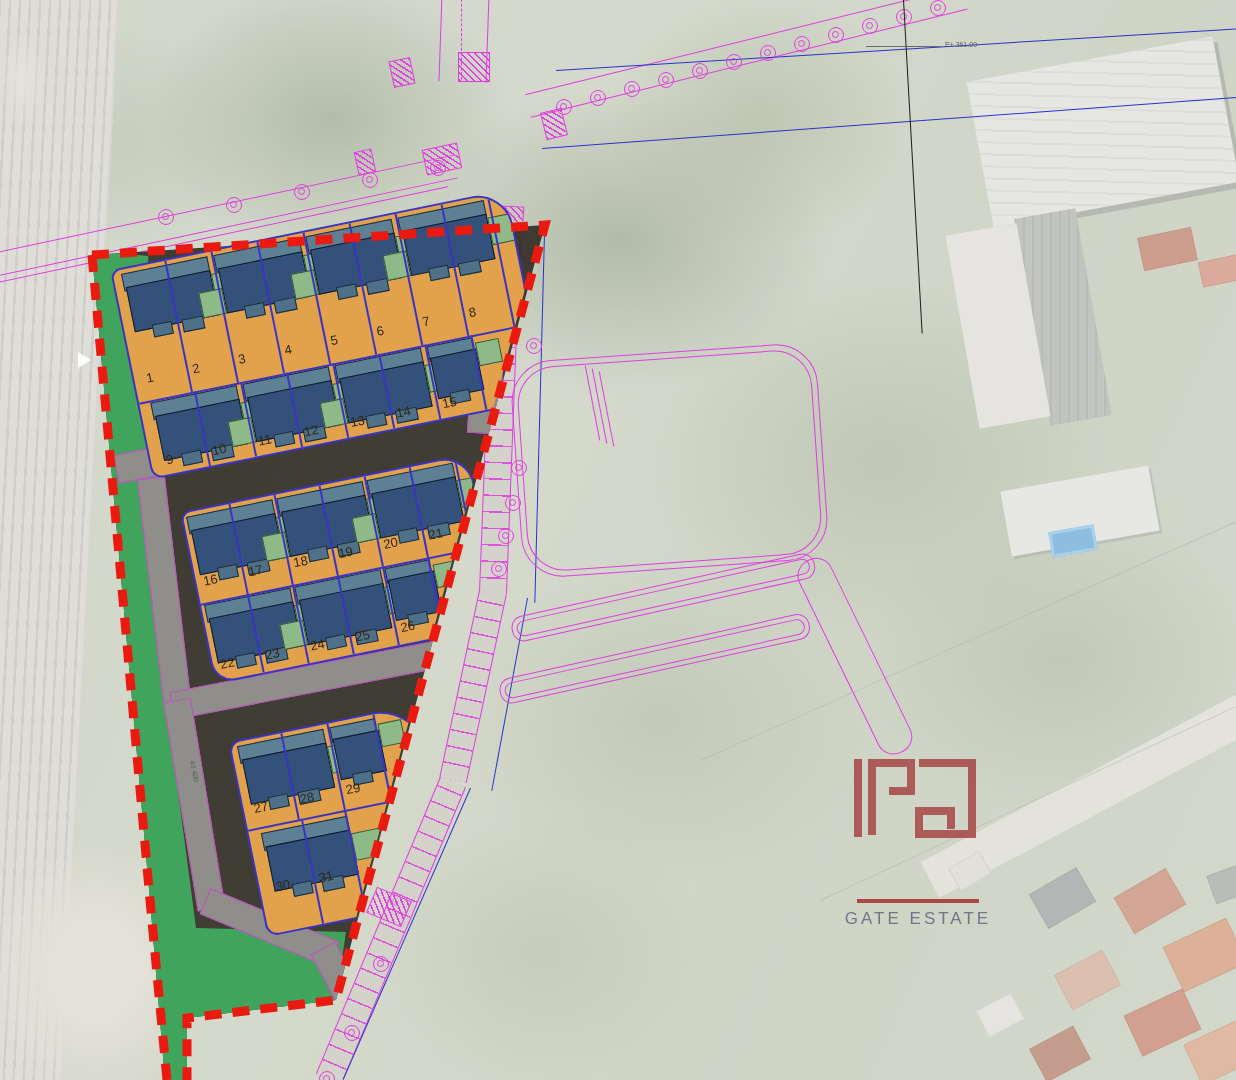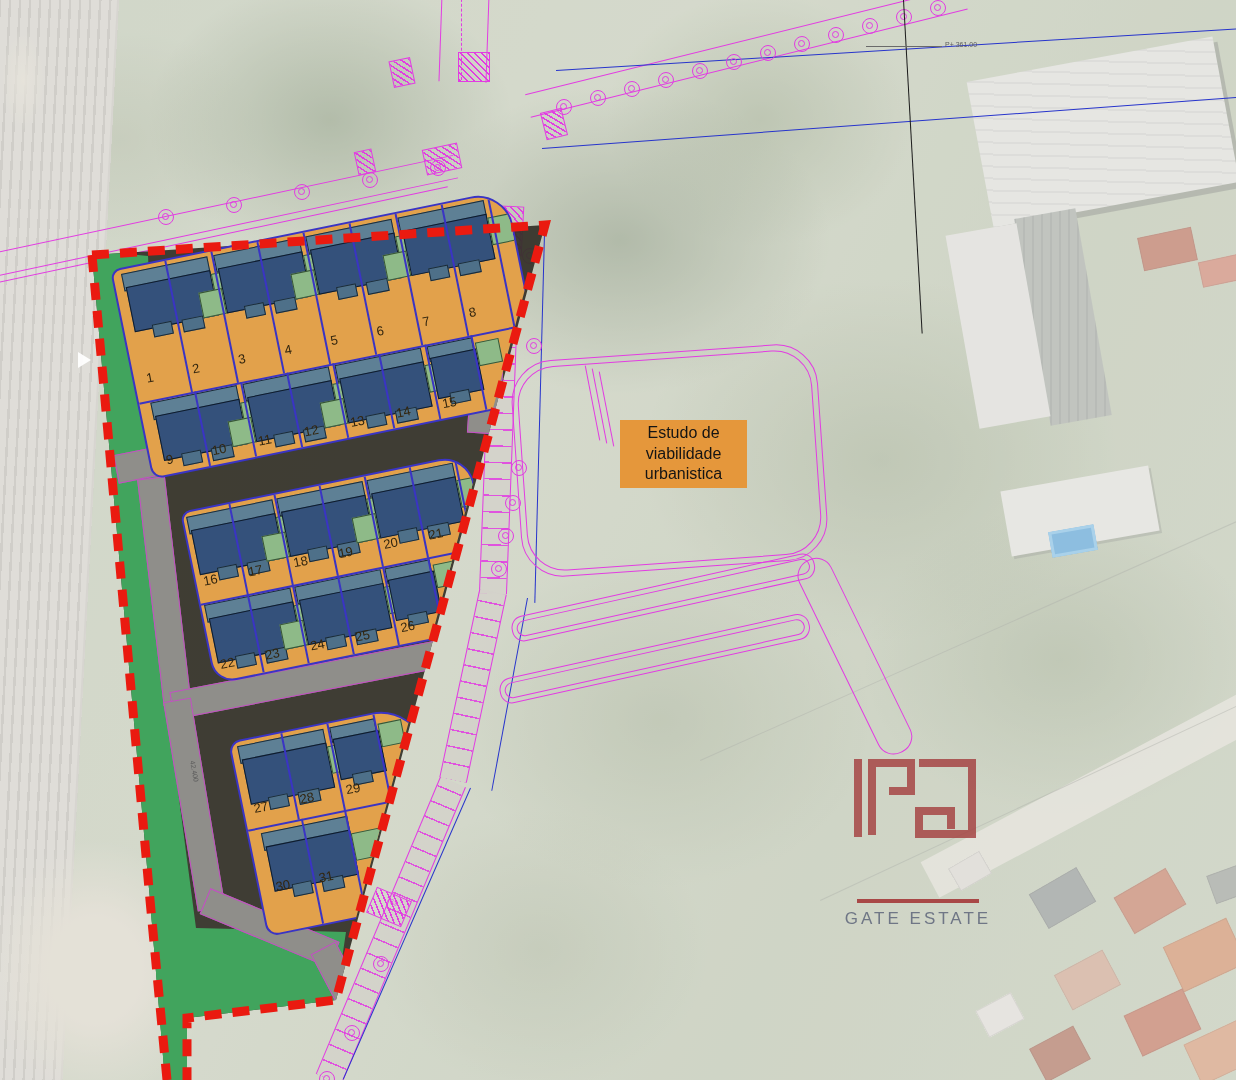"Estudo de" div { html: <div> <span>Estudo de</span> <span>viabilidade</span> <span>urbanistica</span> </div> -> none }
